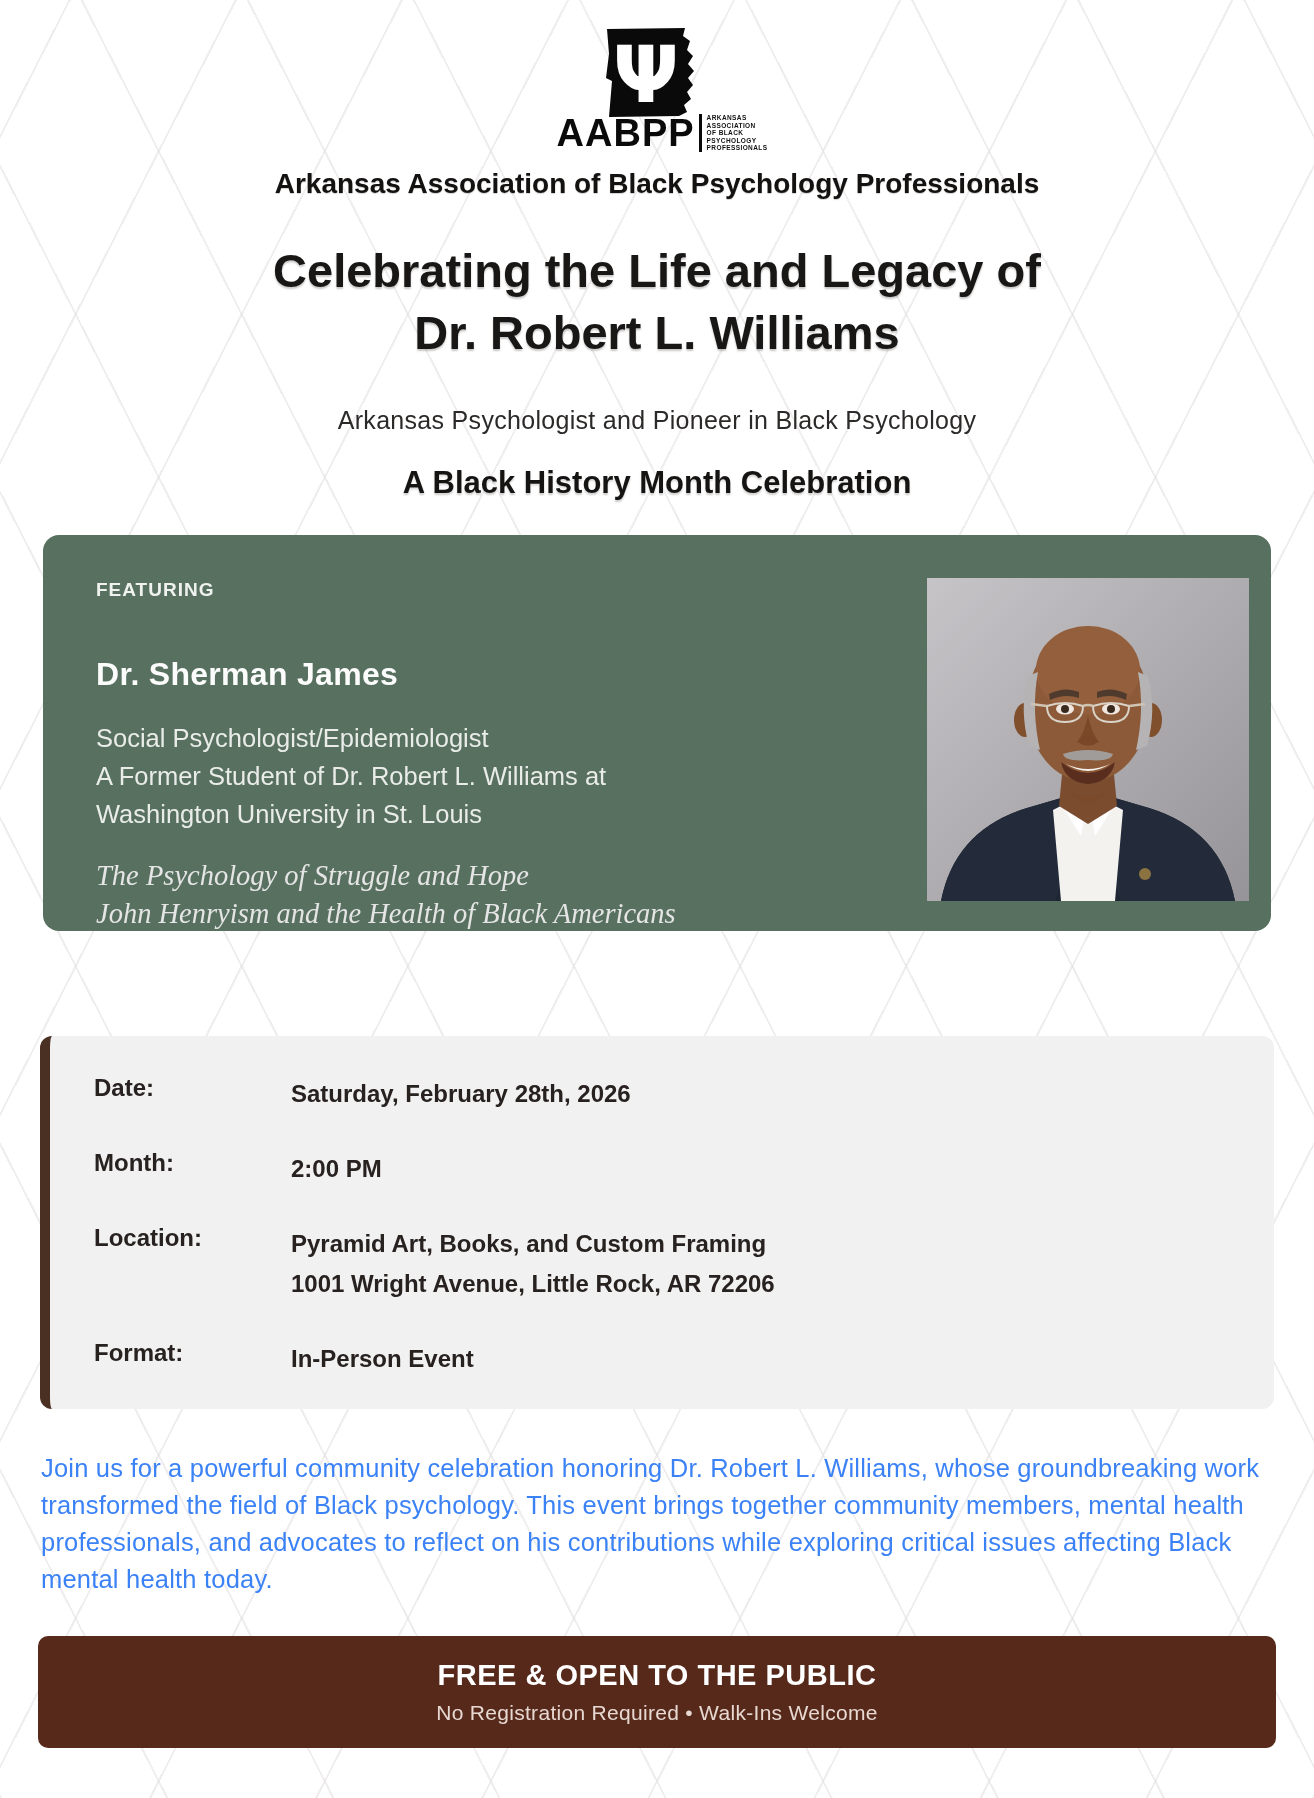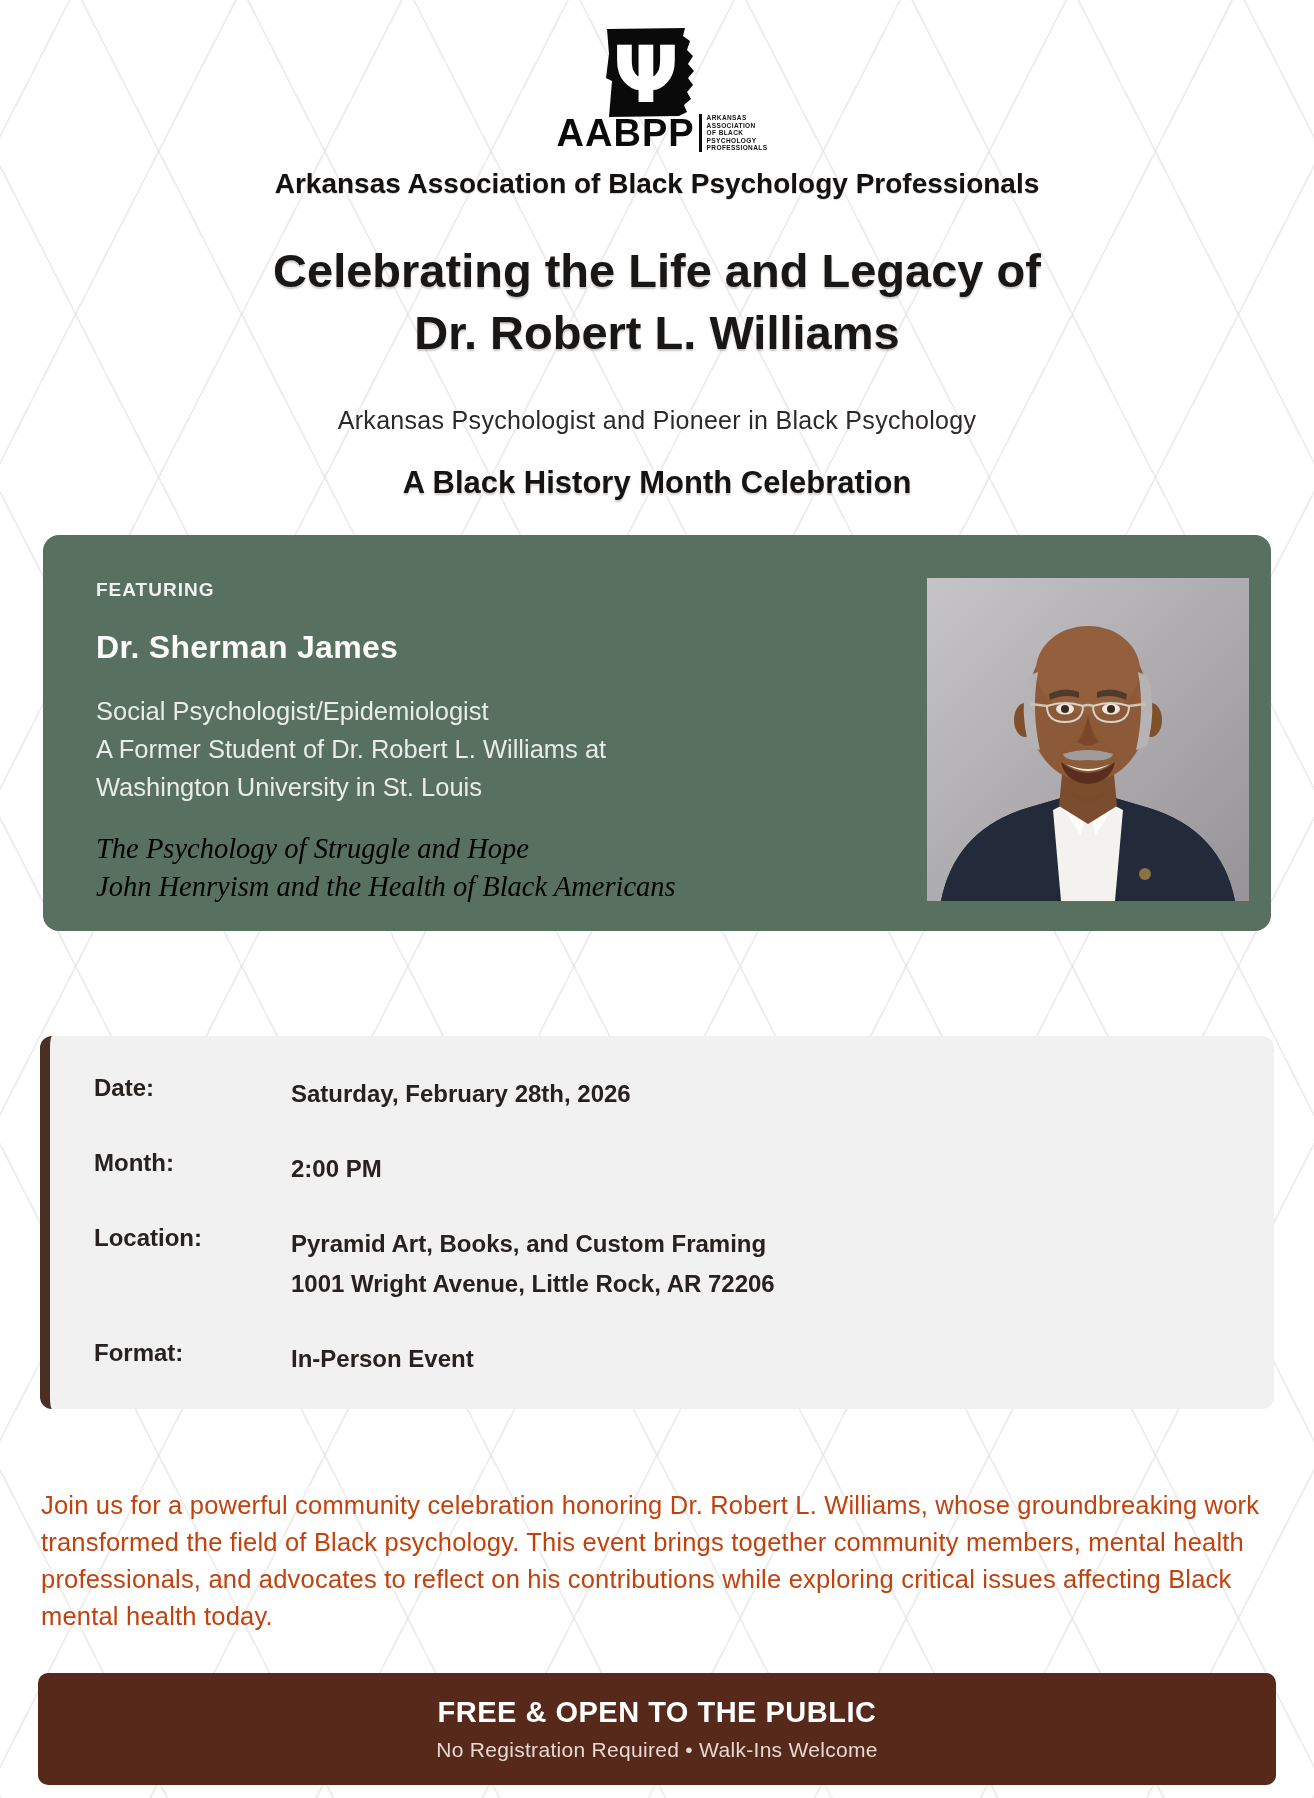"Dr. Sherman James" .speaker-name { margin-top: 28px -> 55px }
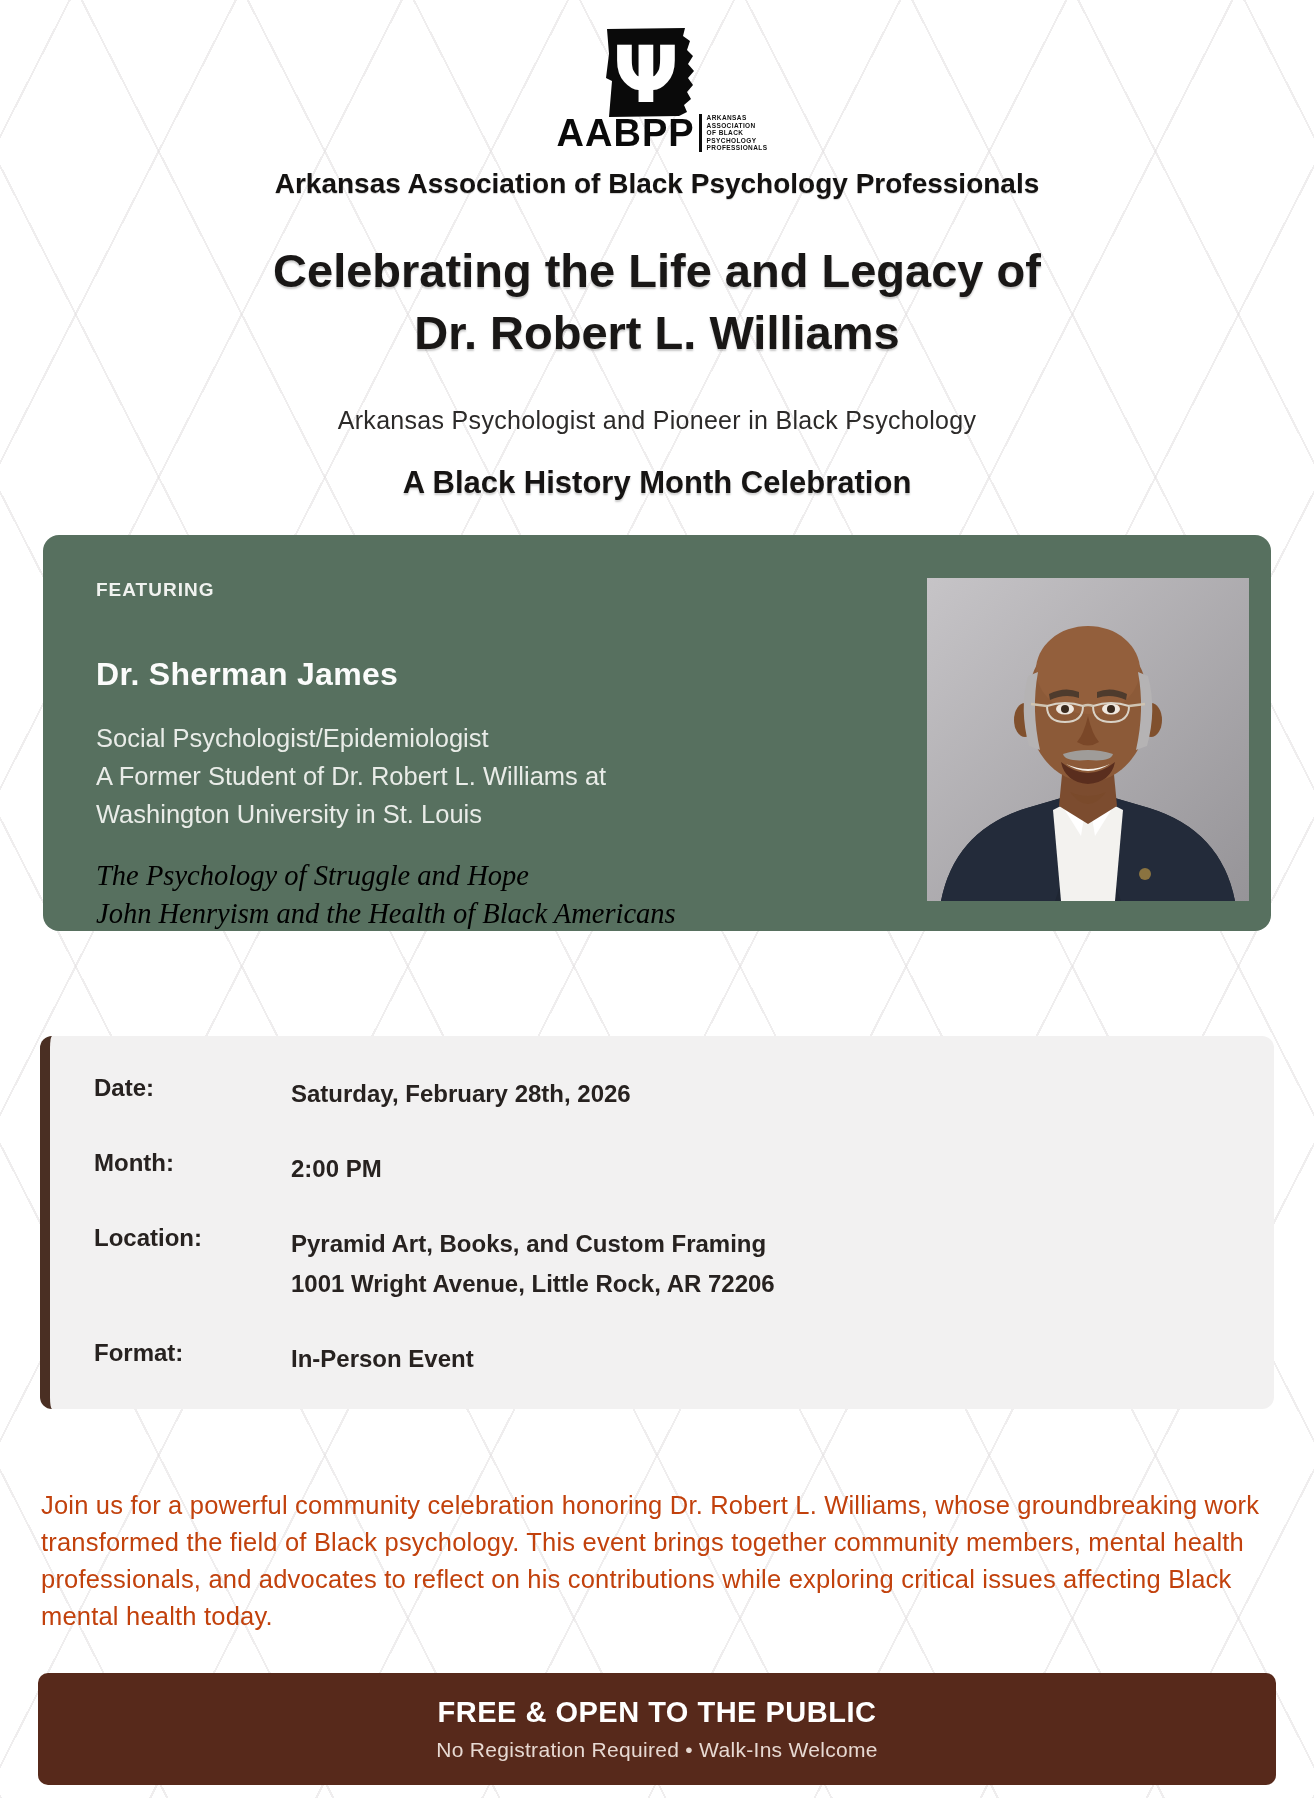"The Psychology of Struggle and" .talk-title { color: #000000 -> #e5e5e5 }
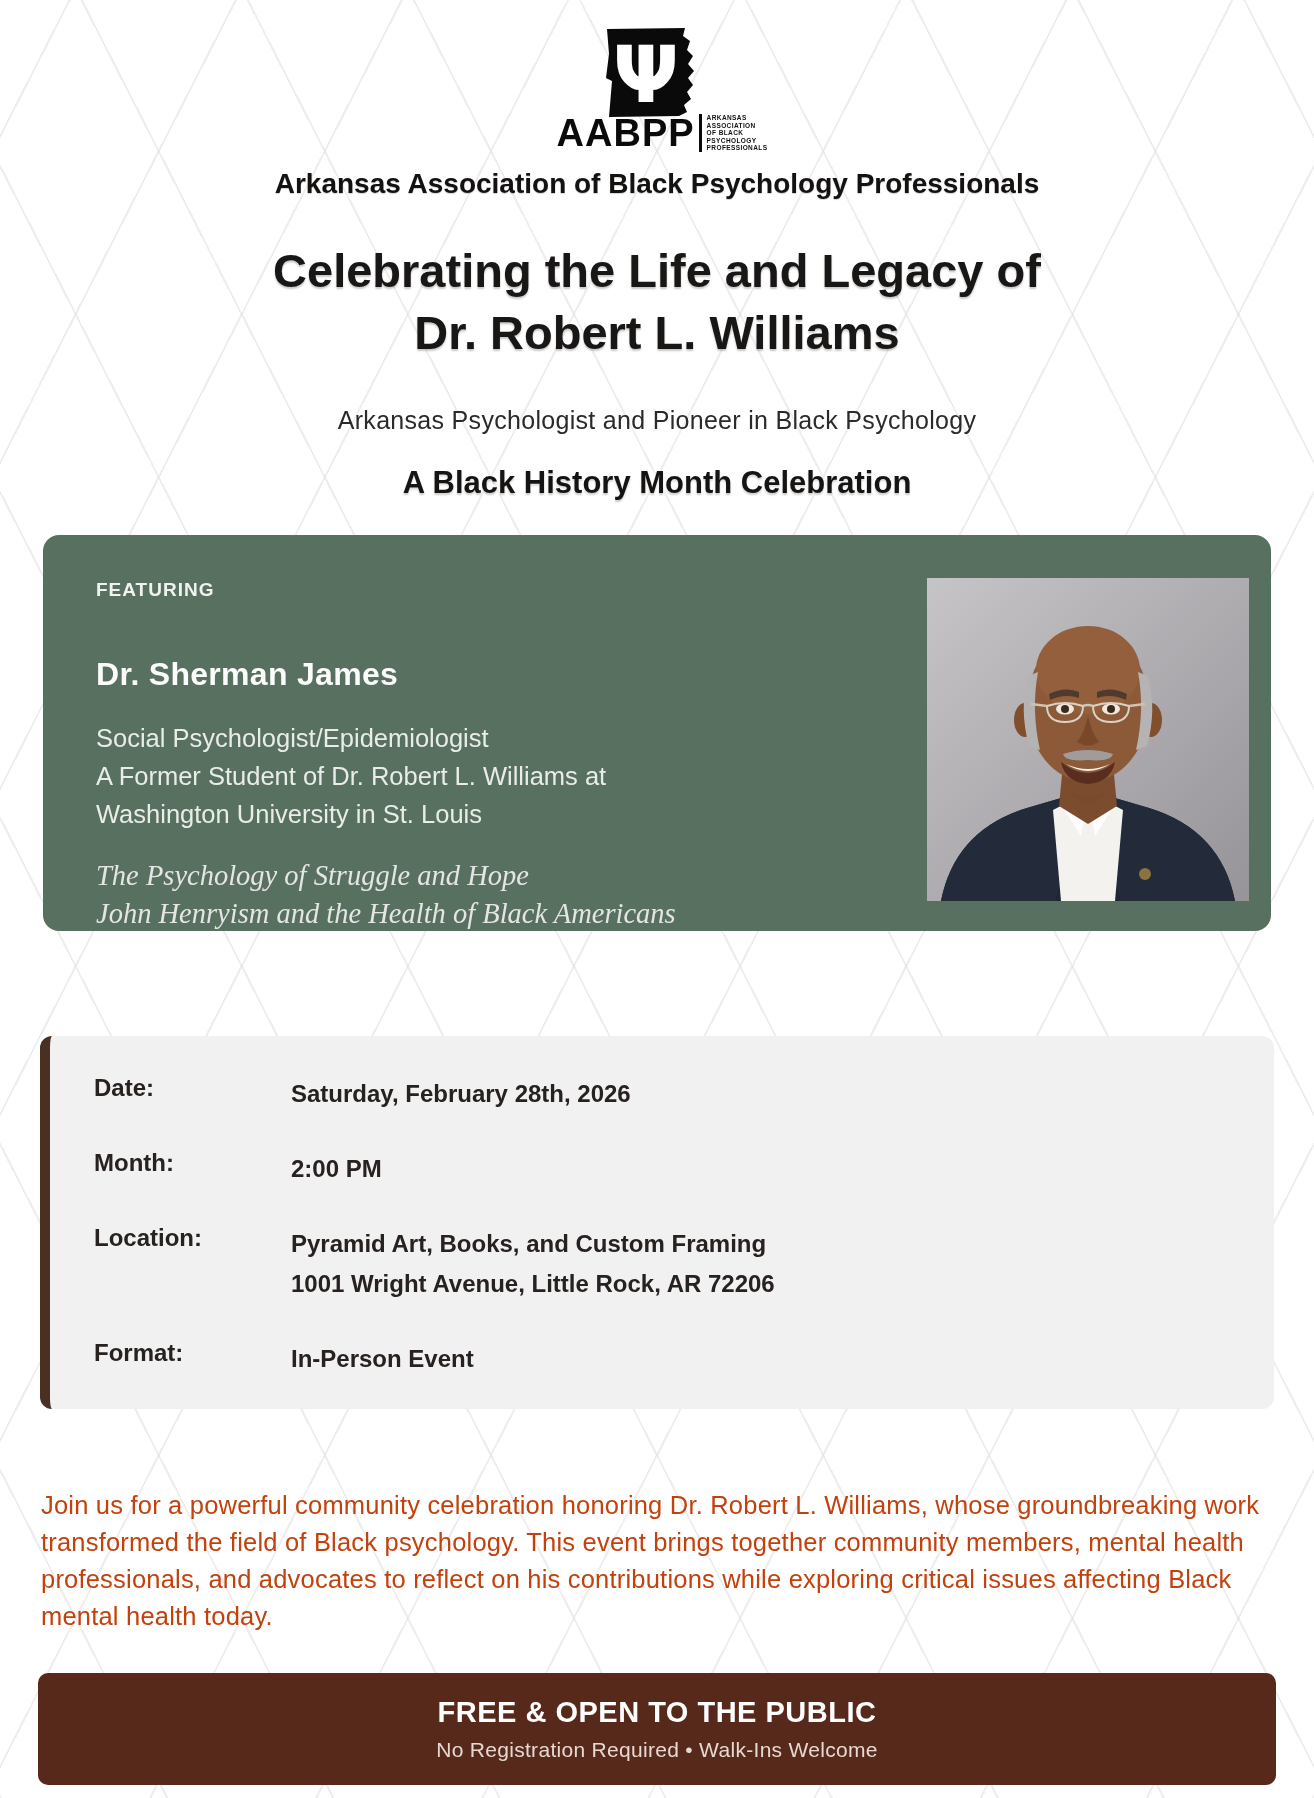"Join us for a powerful" .description { color: #c2410c -> #3b82f6; margin-top: 78px -> 41px }
